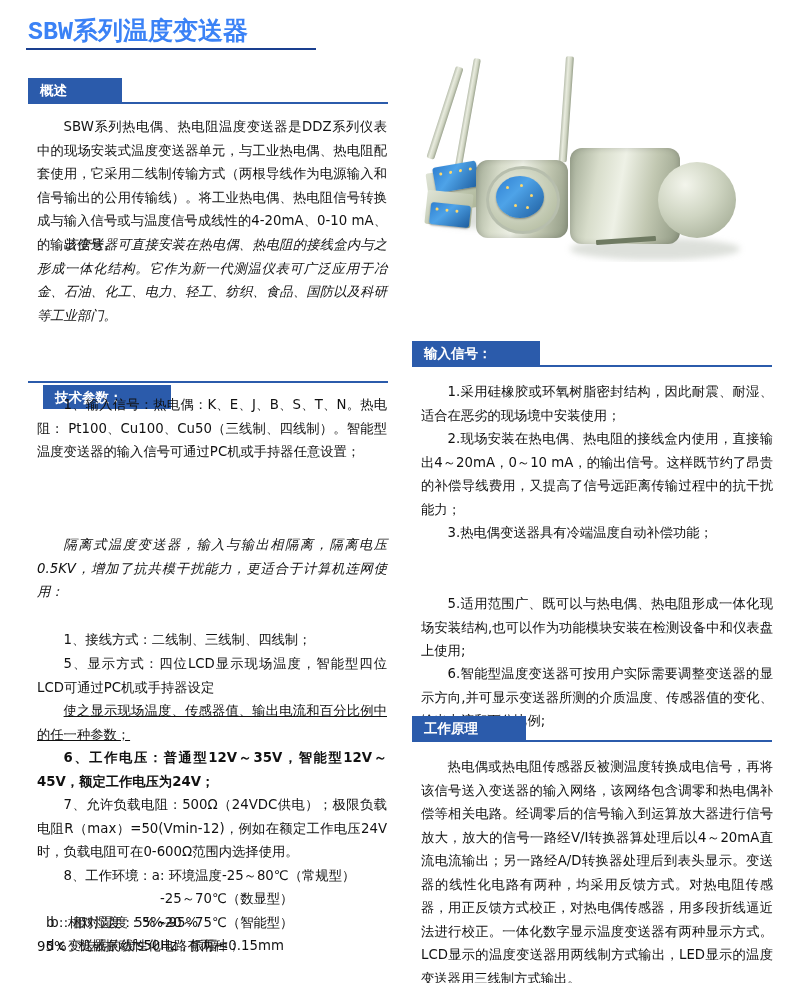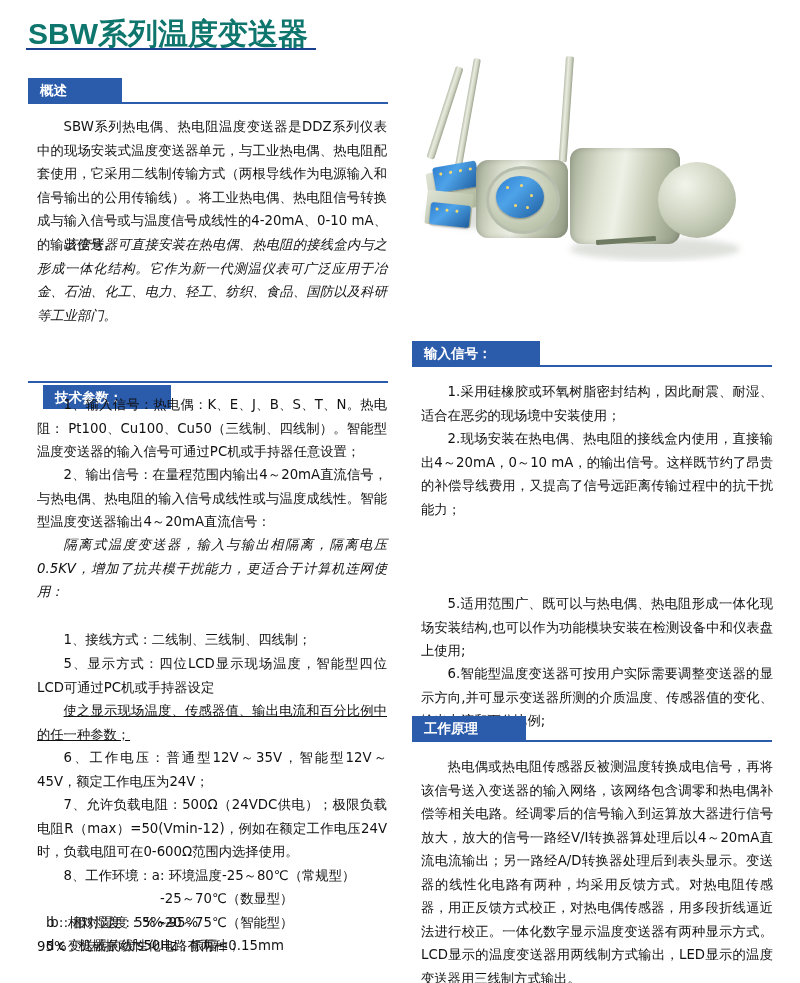"SBW系列温度变送器" .doc-title { color: #0f766e -> #3b82f6; font-family: Liberation Sans, sans-serif -> Liberation Mono, monospace; font-size: 30px -> 25px }
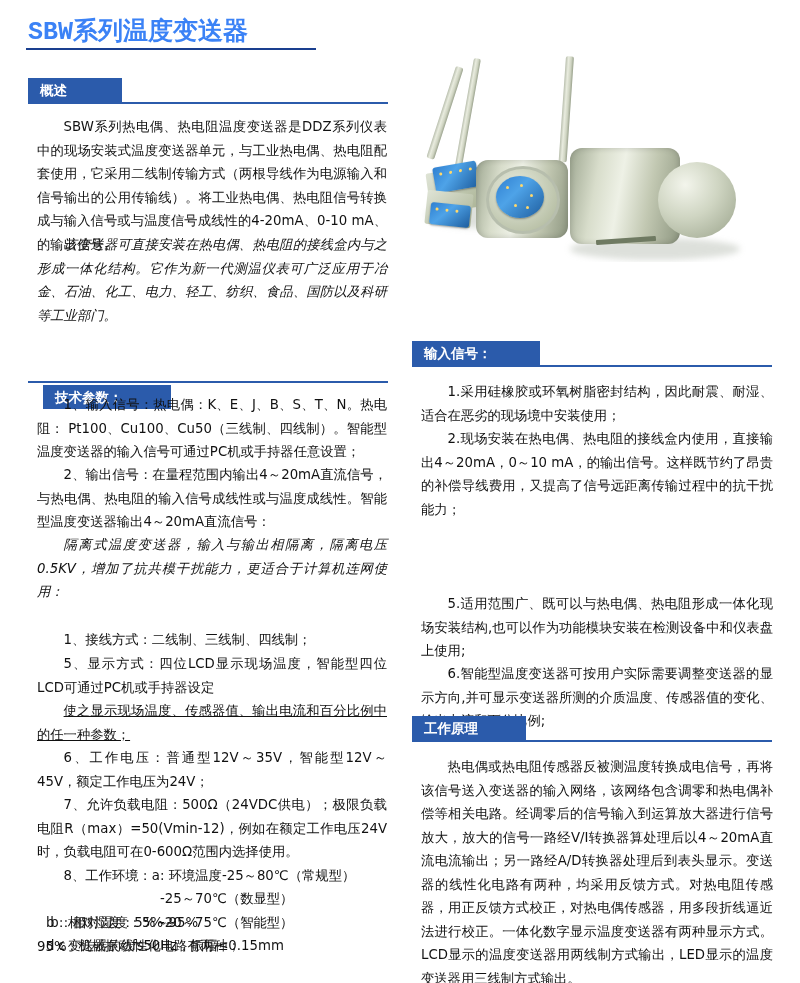"2、输出信号：在量程范围内输出4～20mA直流信号，与热电偶、热电阻的输入信号成" div.para { html: <div>2、输出信号：在量程范围内输出4～20mA直流信号，与热电偶、热电阻的输入信号成线性或与温度成线性。智能型温度变送器输出4～20mA直流信号：</div> -> none }
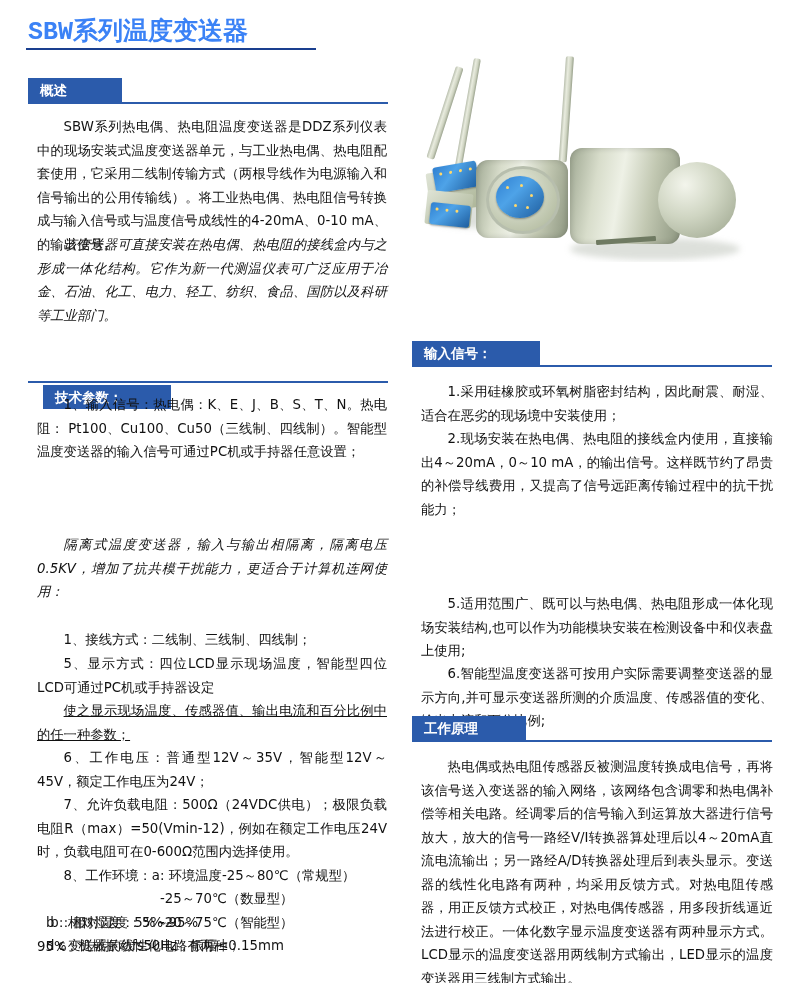"3.热电偶变送器具有冷端温度自动补偿功能；" div.para { html: none -> <div>3.热电偶变送器具有冷端温度自动补偿功能；</div> }
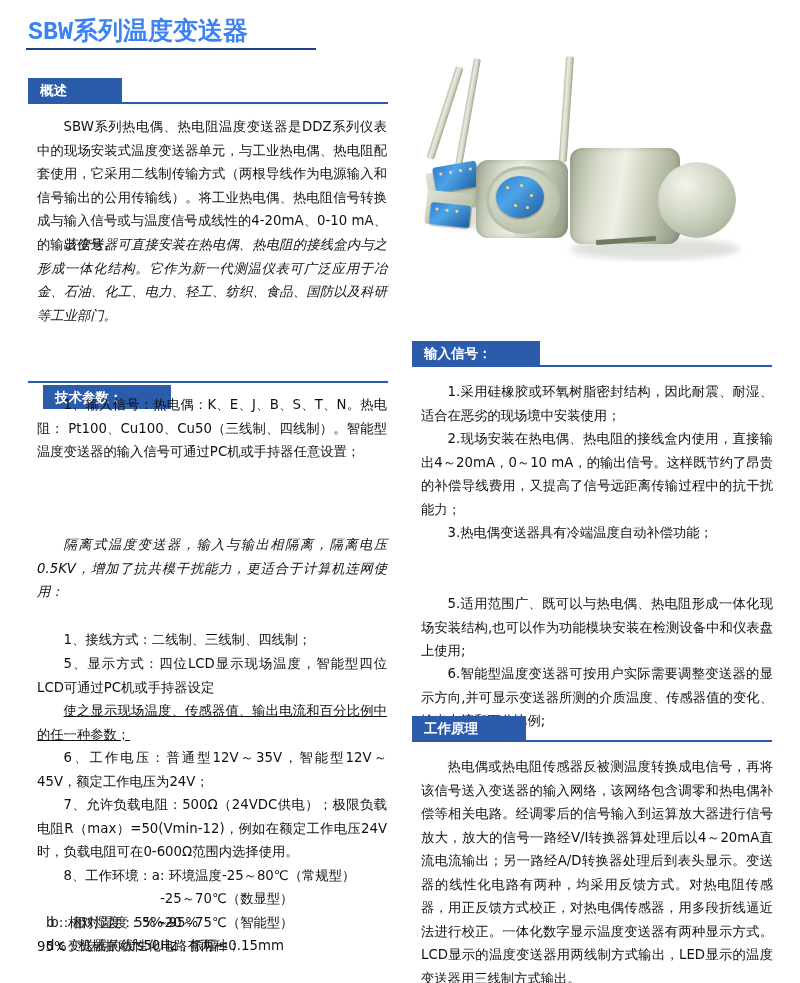"6、工作电压：普通型12V～35V，智能型12V～45V，额定工作电压为24V；" div.para { font-weight: none -> bold }
